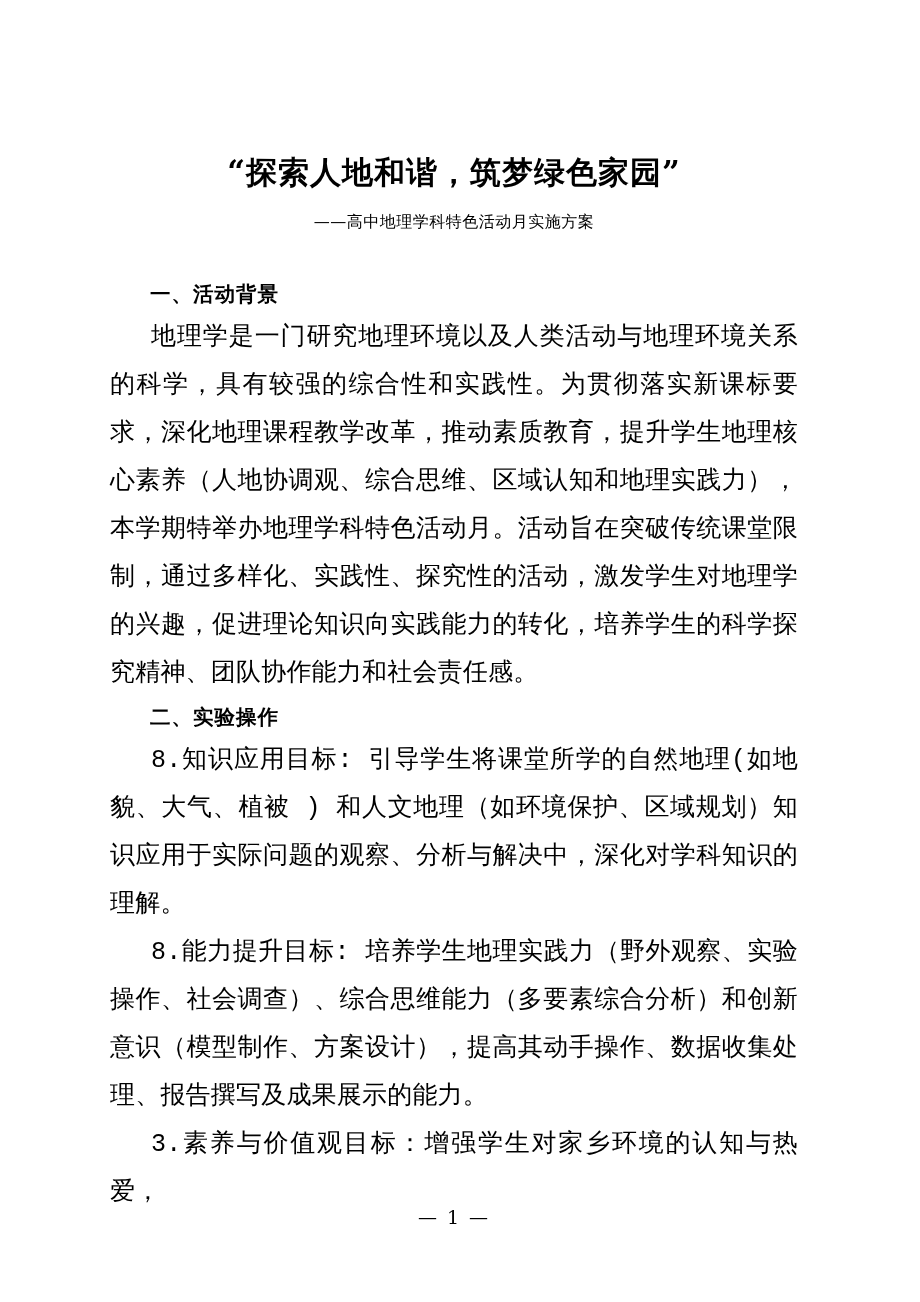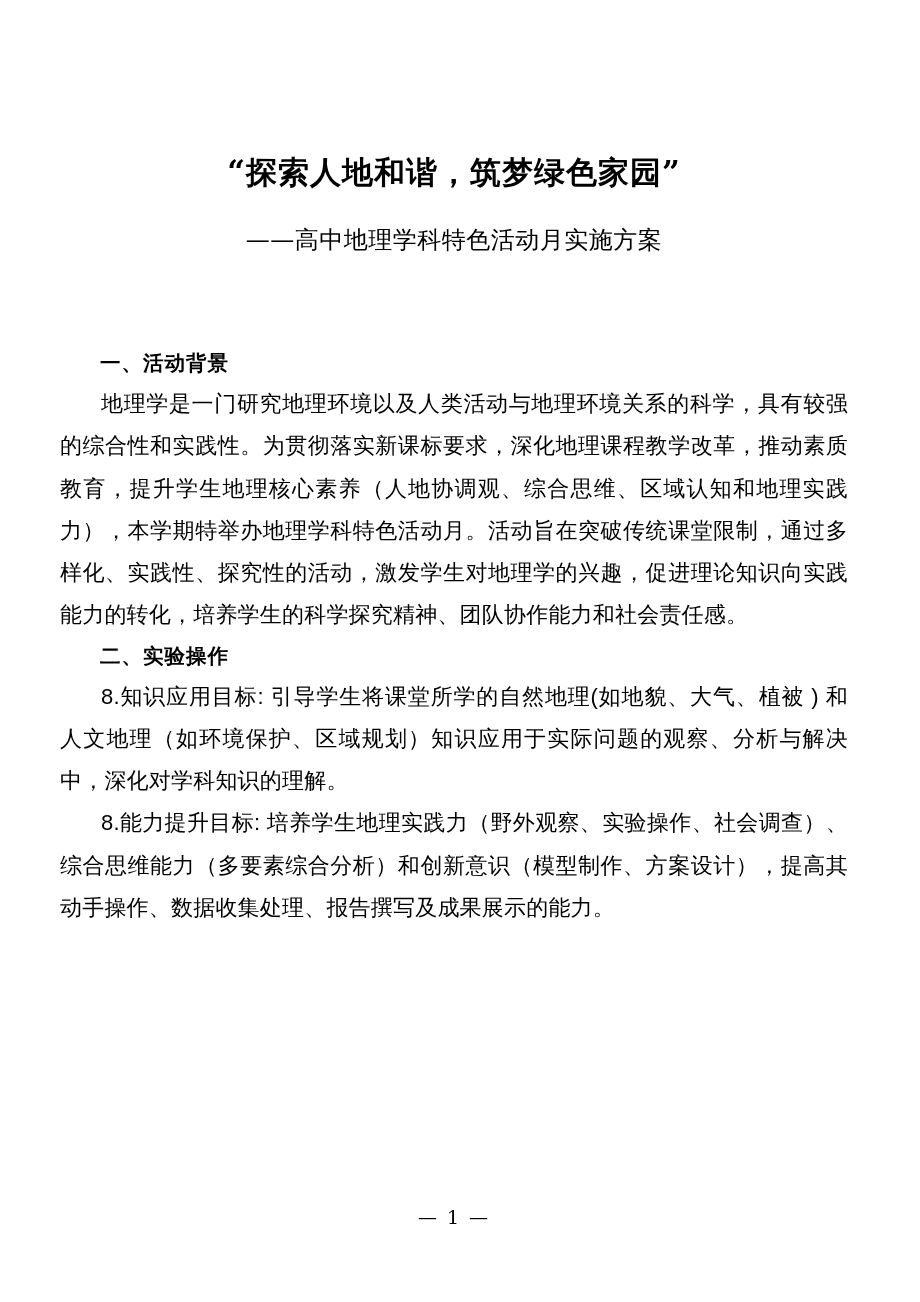"“探索人地和谐，筑梦绿色家园”" .page { padding: 0 60px -> 0 110px }
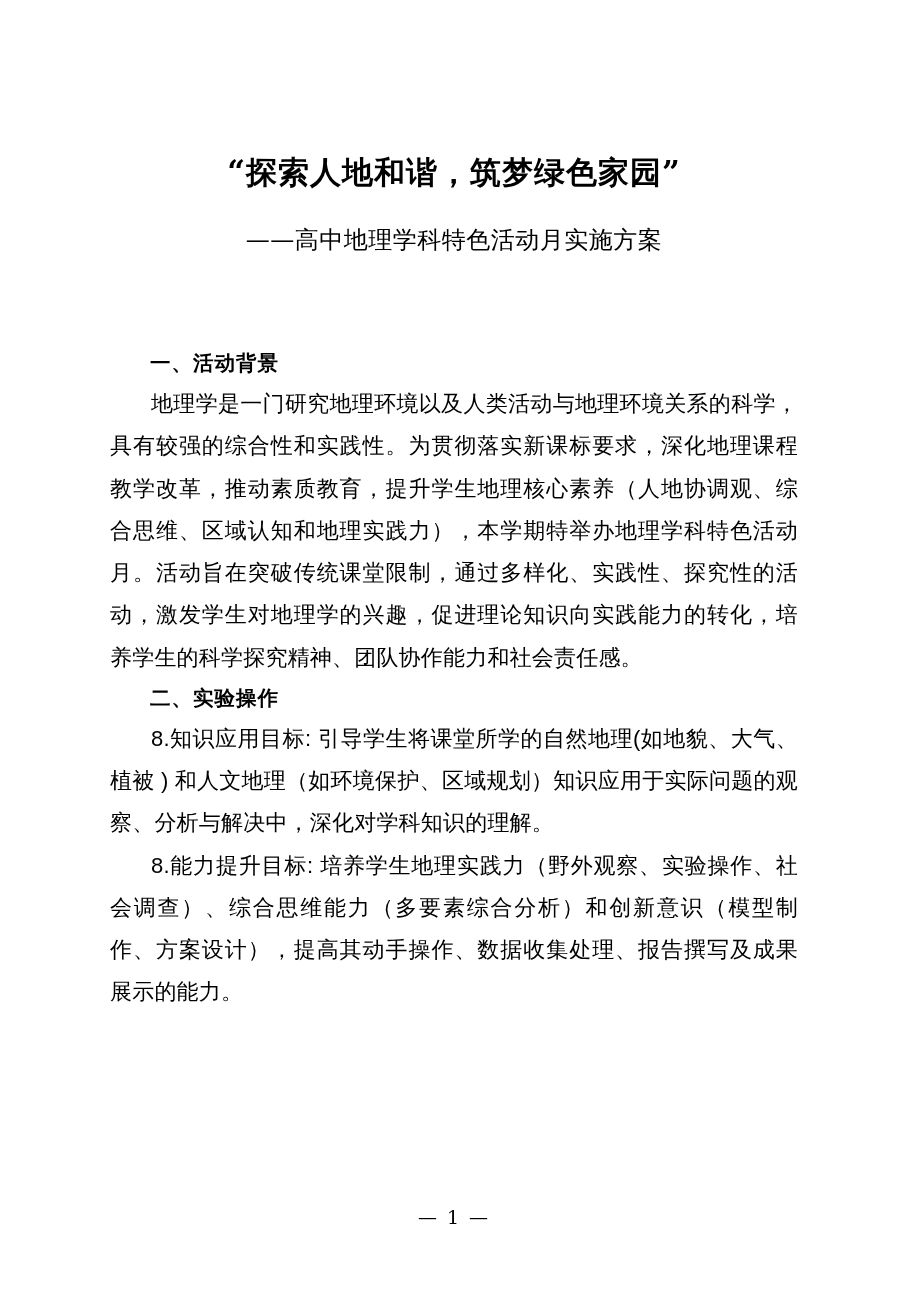"——高中地理学科特色活动月实施方案" .doc-subtitle { font-size: 24px -> 16px; margin: 12px -> 0 }
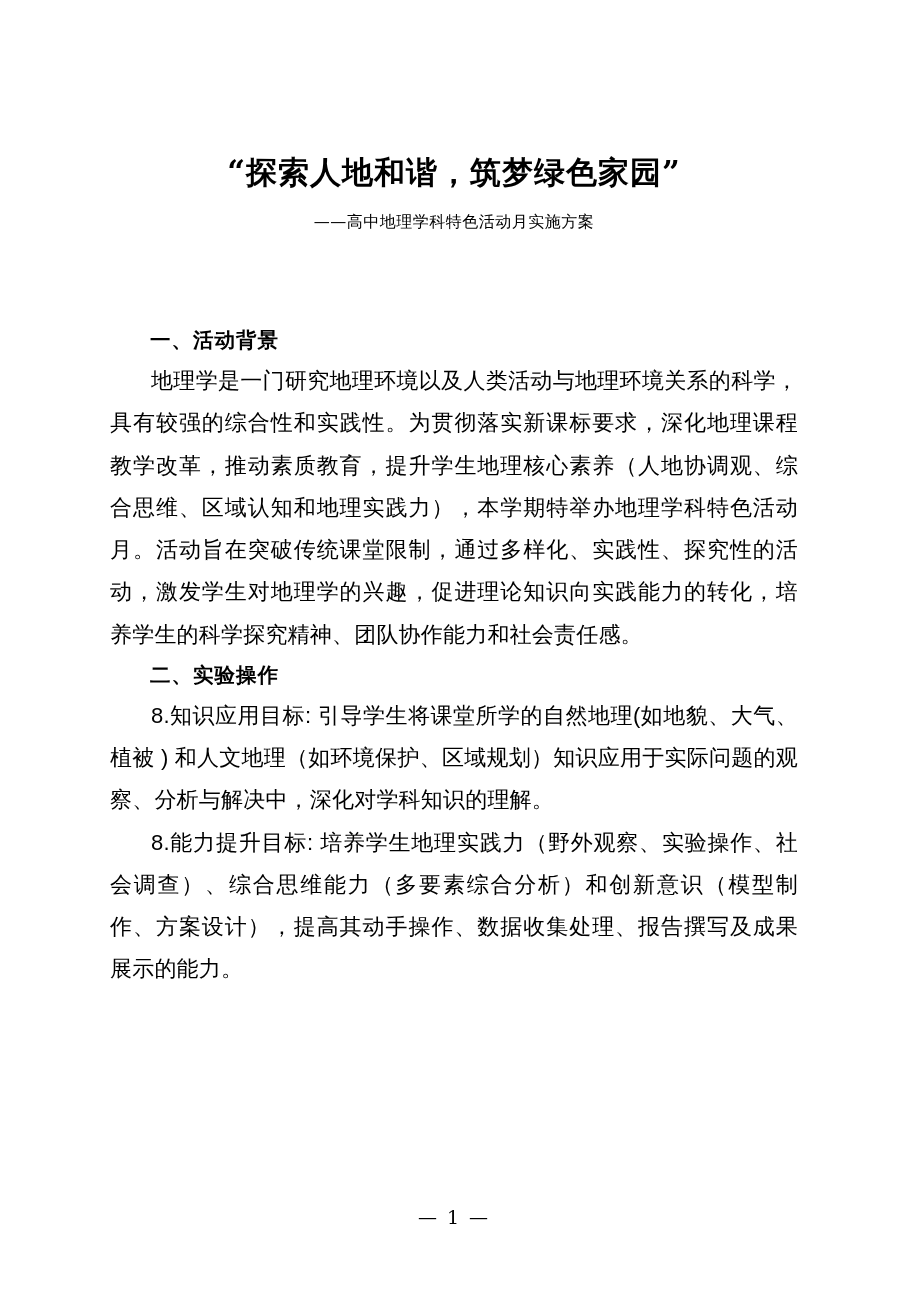"一、活动背景" .body-block { margin-top: 88px -> 42px }
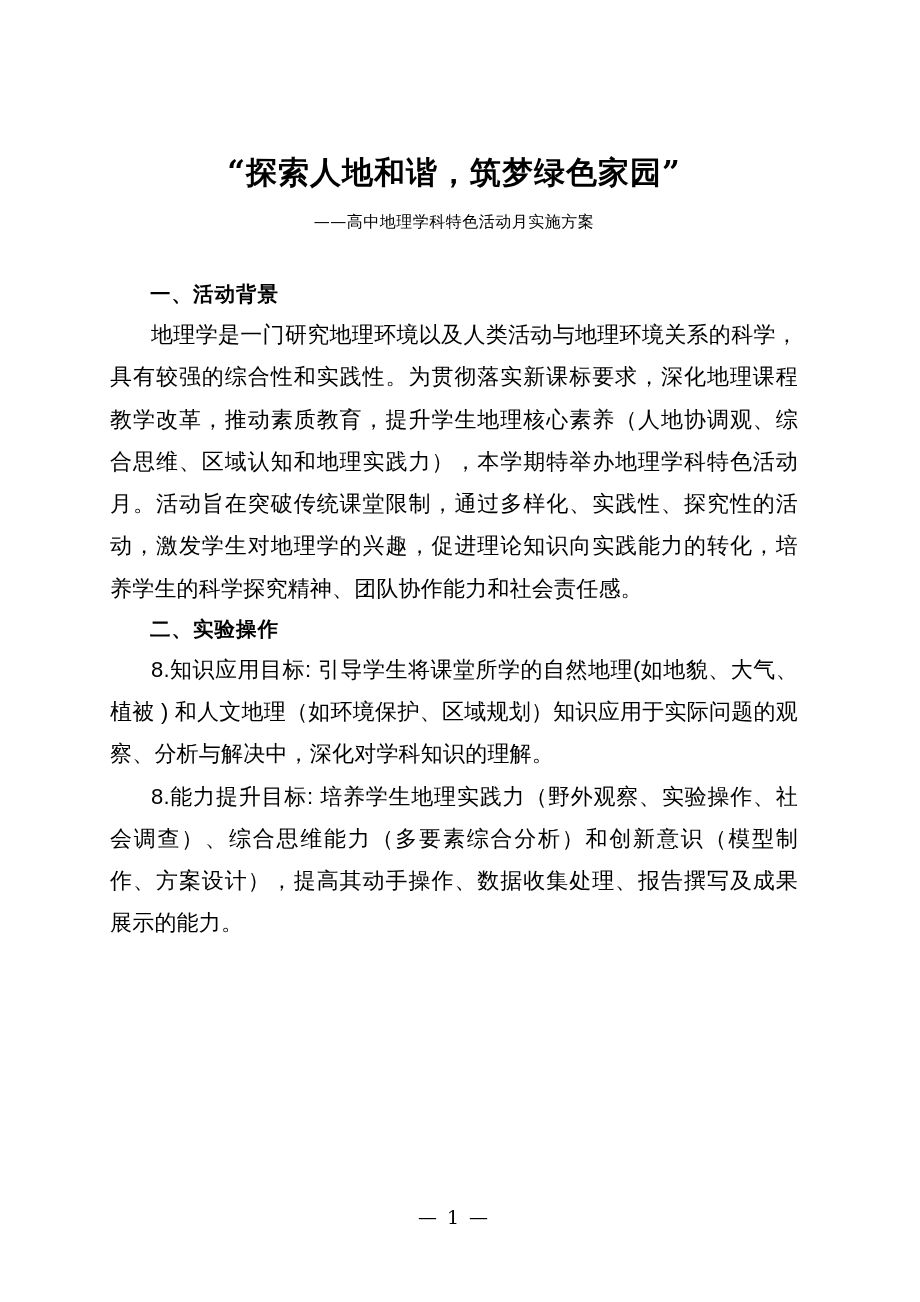"地理学是一门研究地理环境以及人类活动与地理环境关系的科学，具有较强的综合性和实践" .para { font-family: Liberation Sans, sans-serif -> Liberation Mono, monospace; font-size: 22px -> 25px }
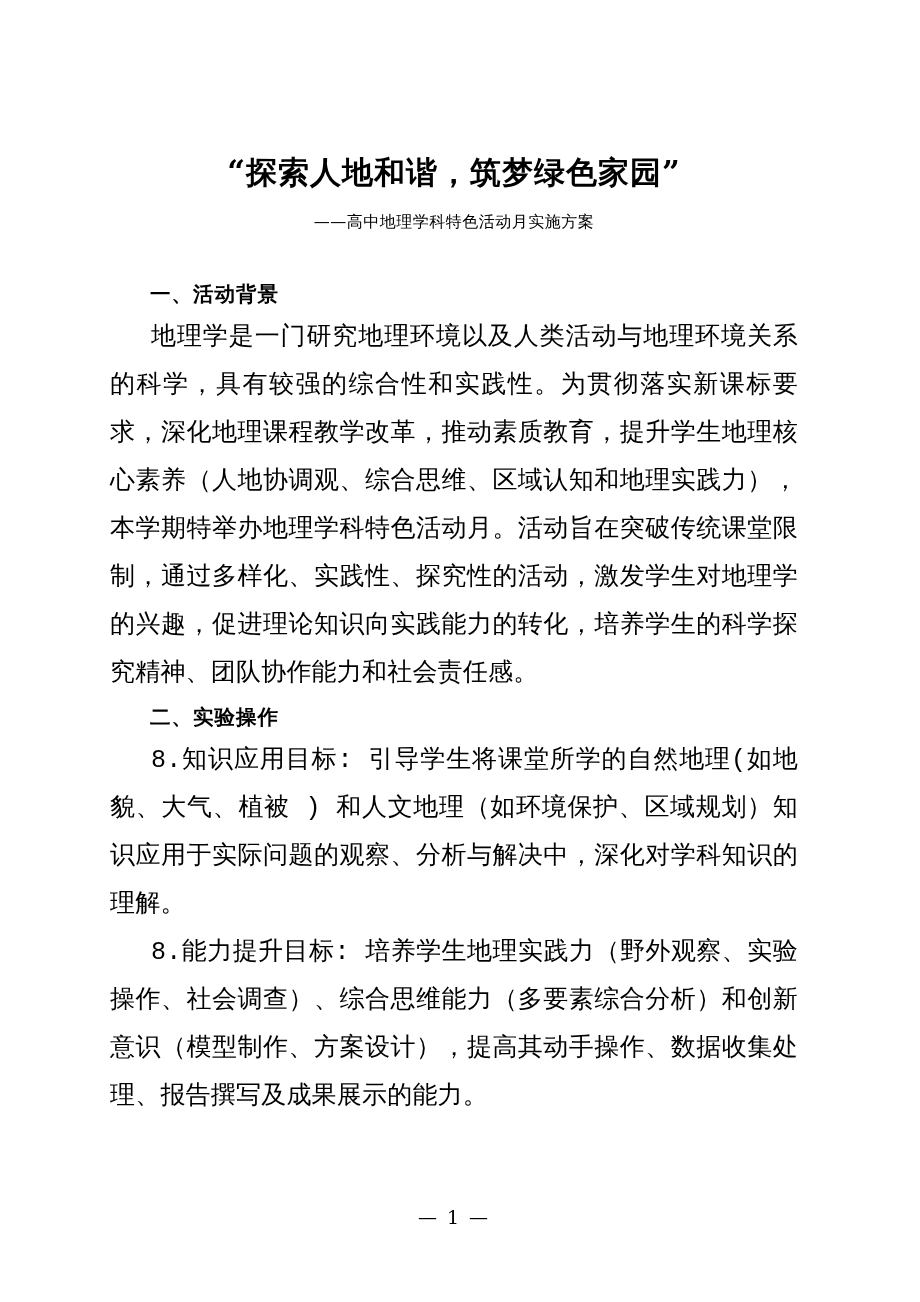"3.素养与价值观目标：增强学生对家乡环境的认知与热爱，" p.para { html: none -> <p>3.素养与价值观目标：增强学生对家乡环境的认知与热爱，</p> }
